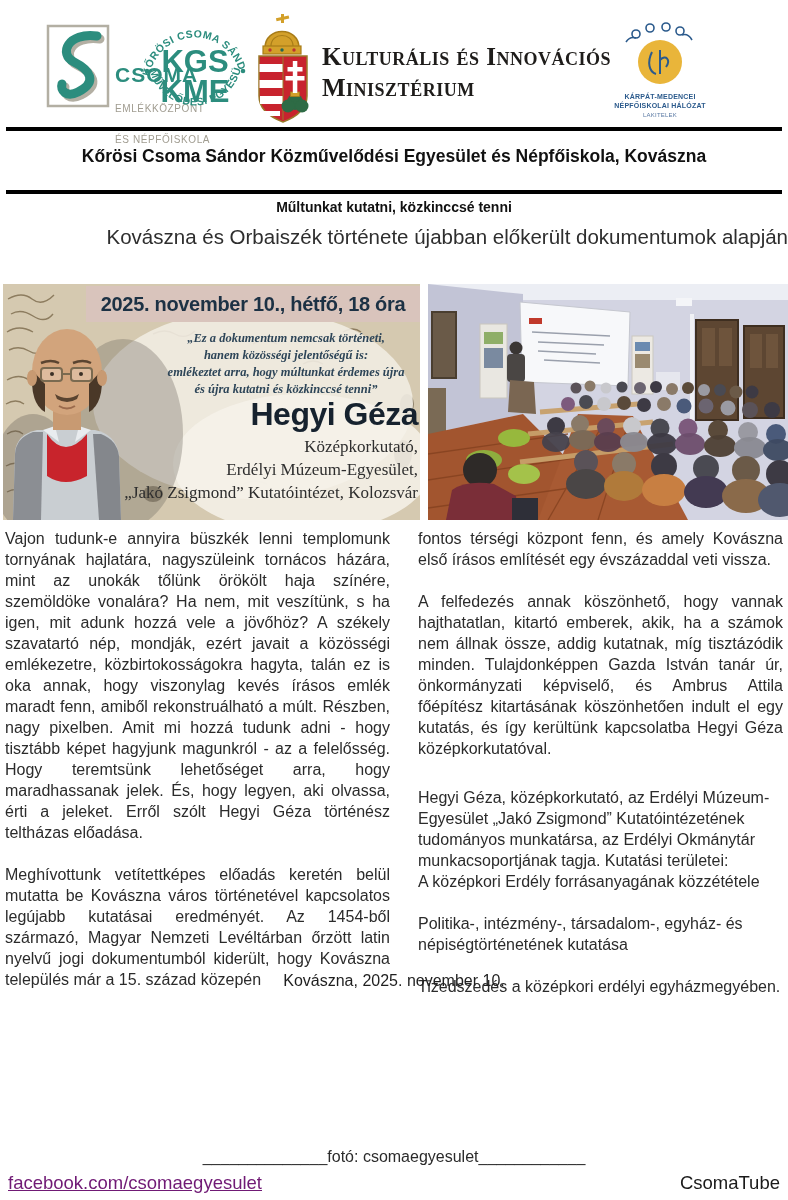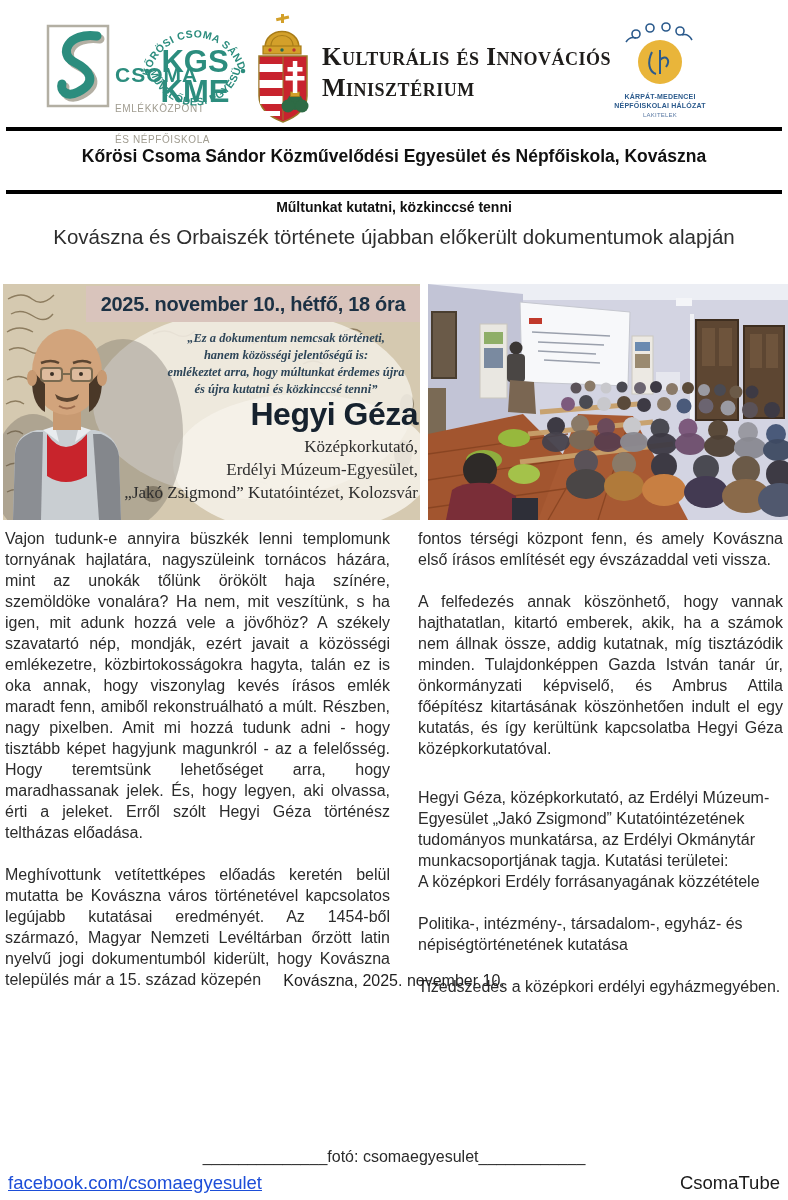"Kovászna és Orbaiszék története újabban" .subtitle { text-align: center -> right }
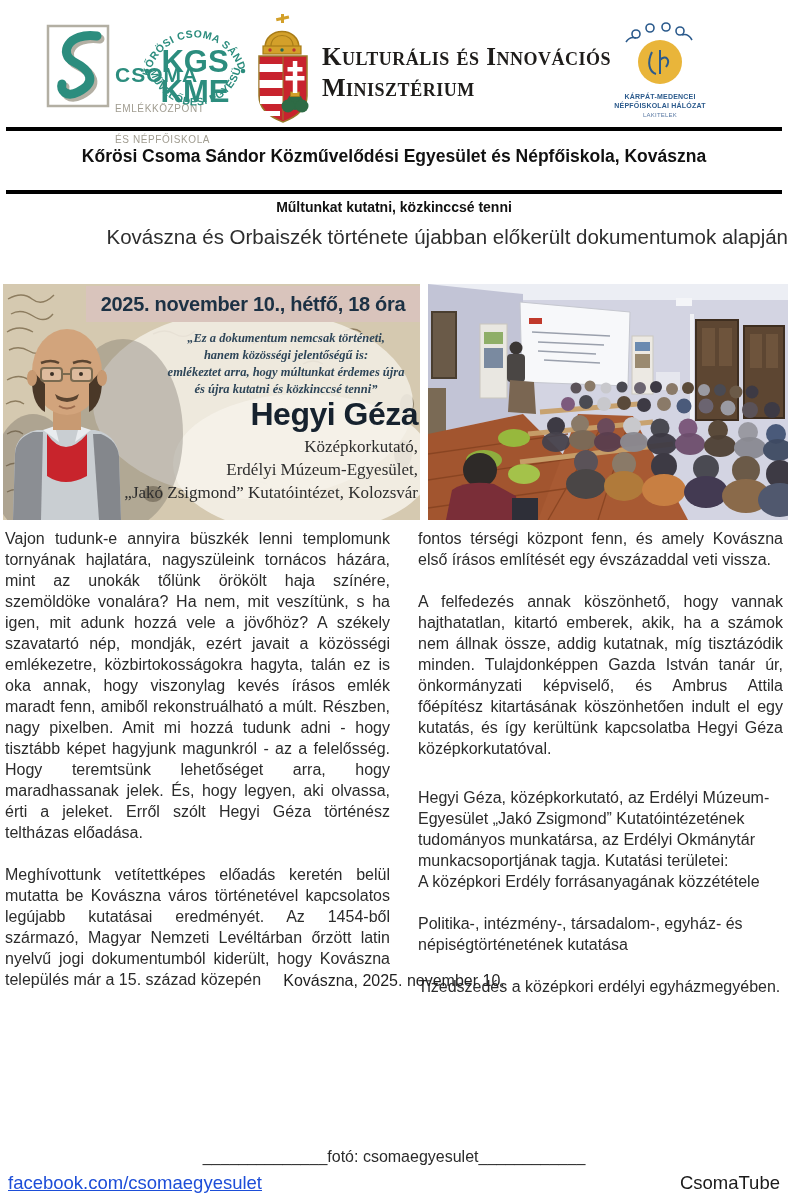"facebook.com/csomaegyesulet" .fb-link { color: #1d4ed8 -> #701a75 }
